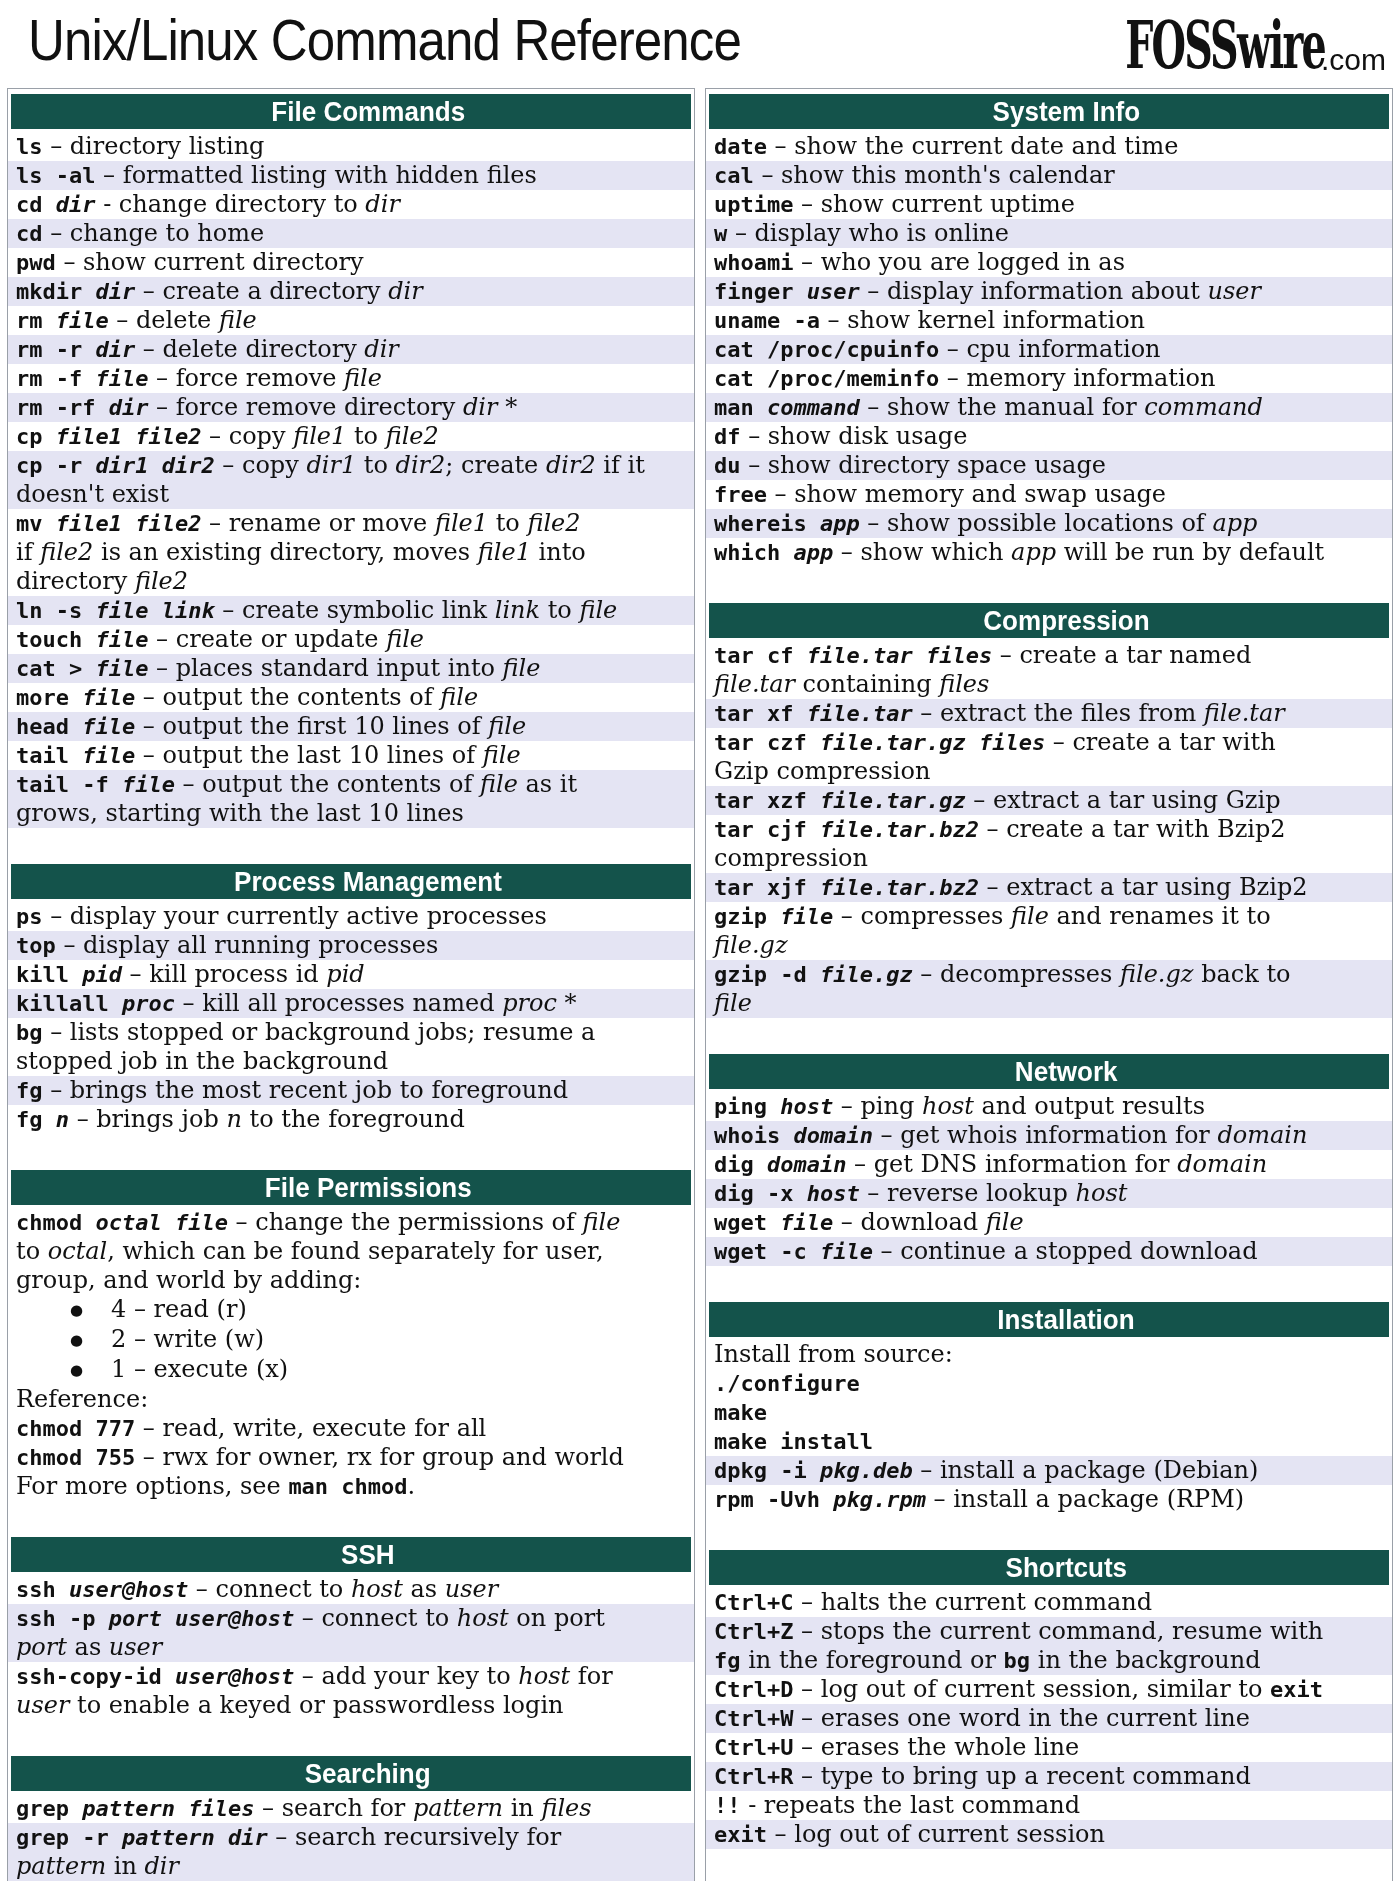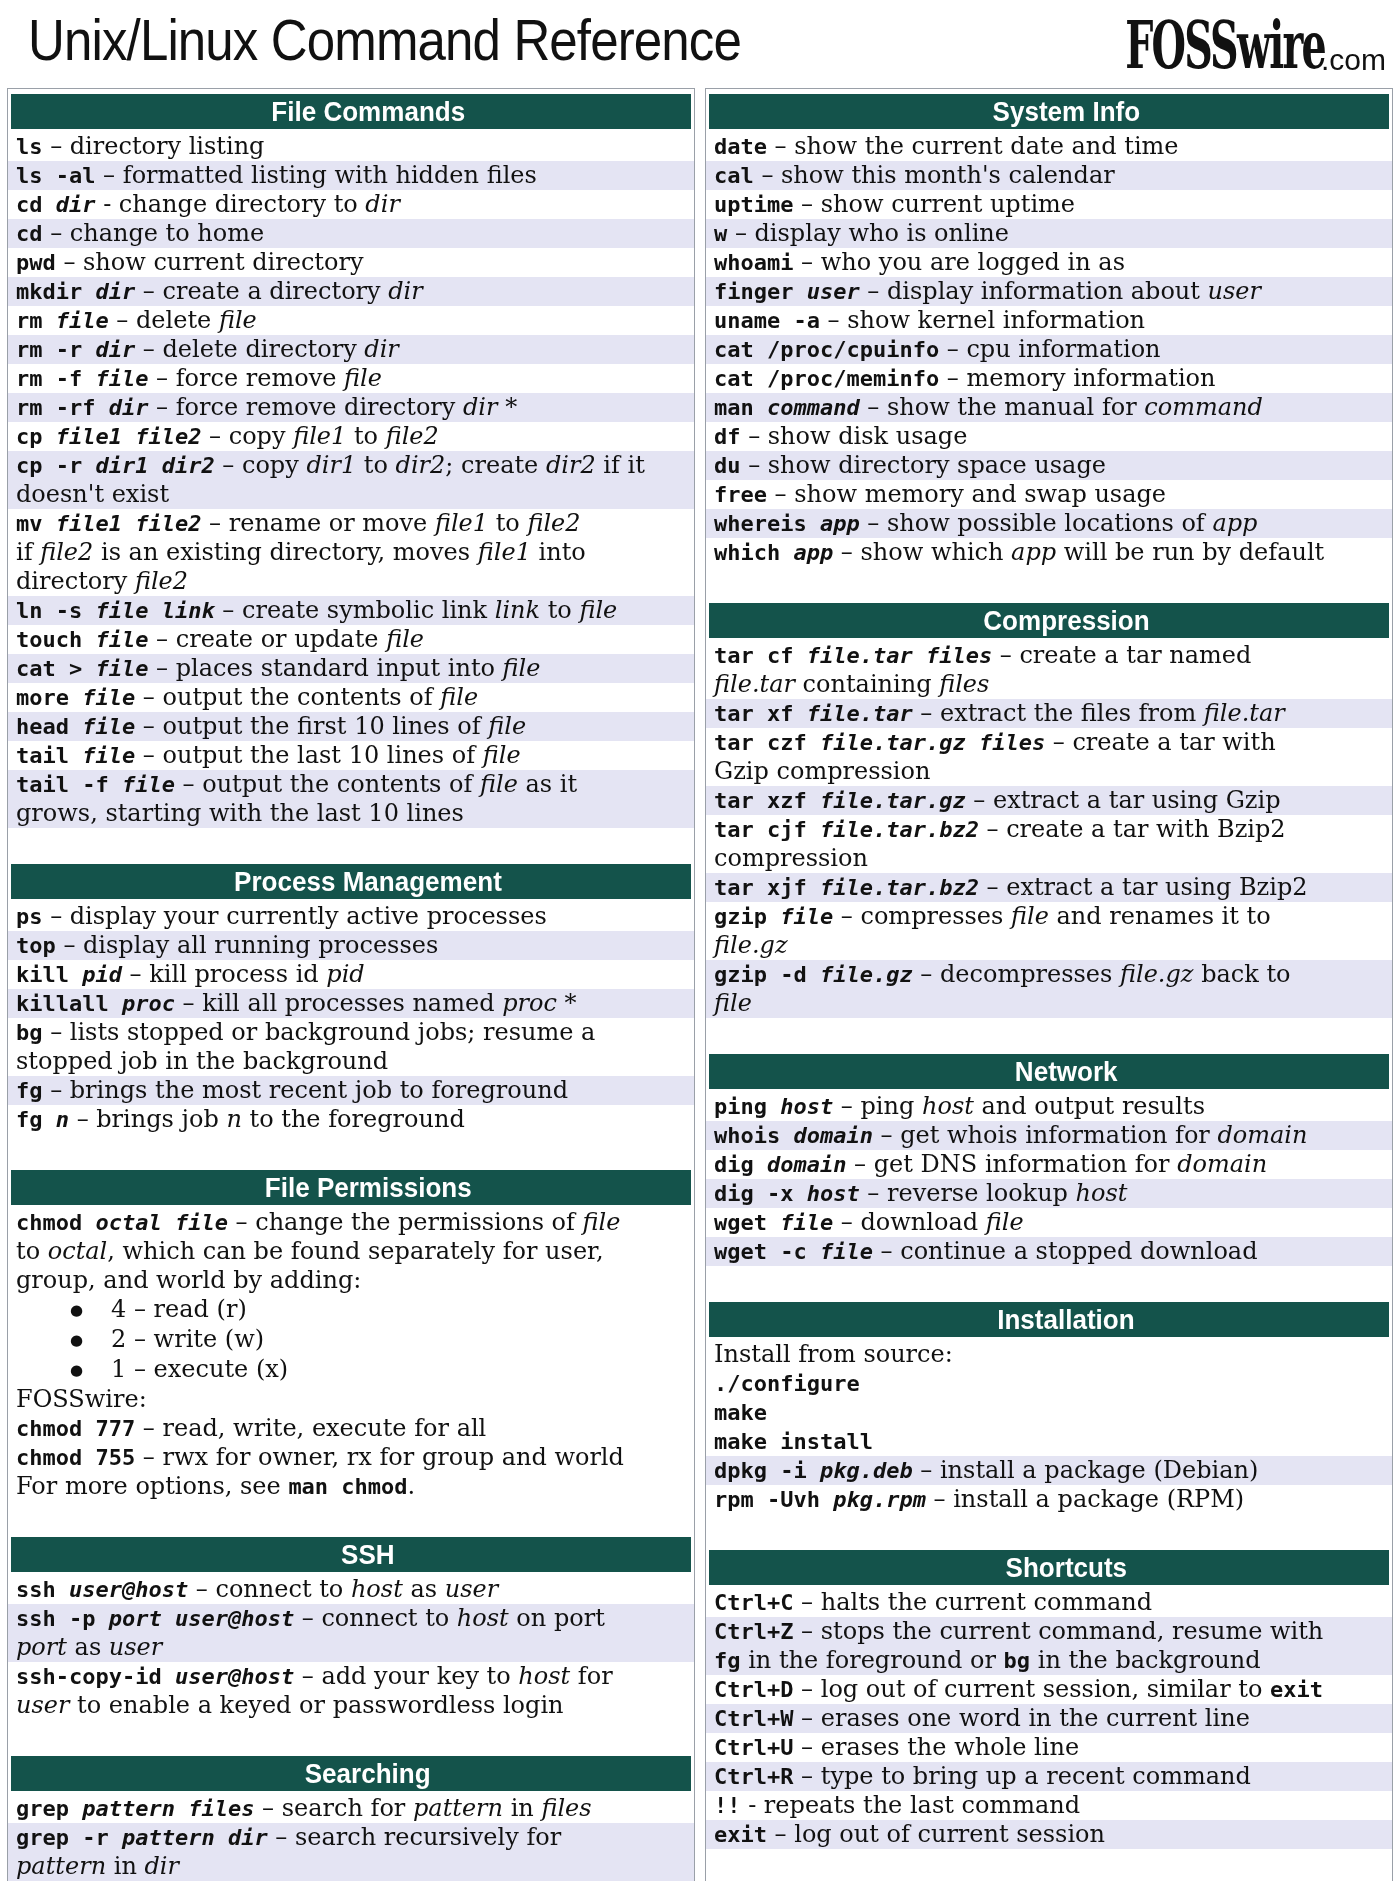"FOSSwire:" span.seg-d { text: FOSSwire -> Reference }
